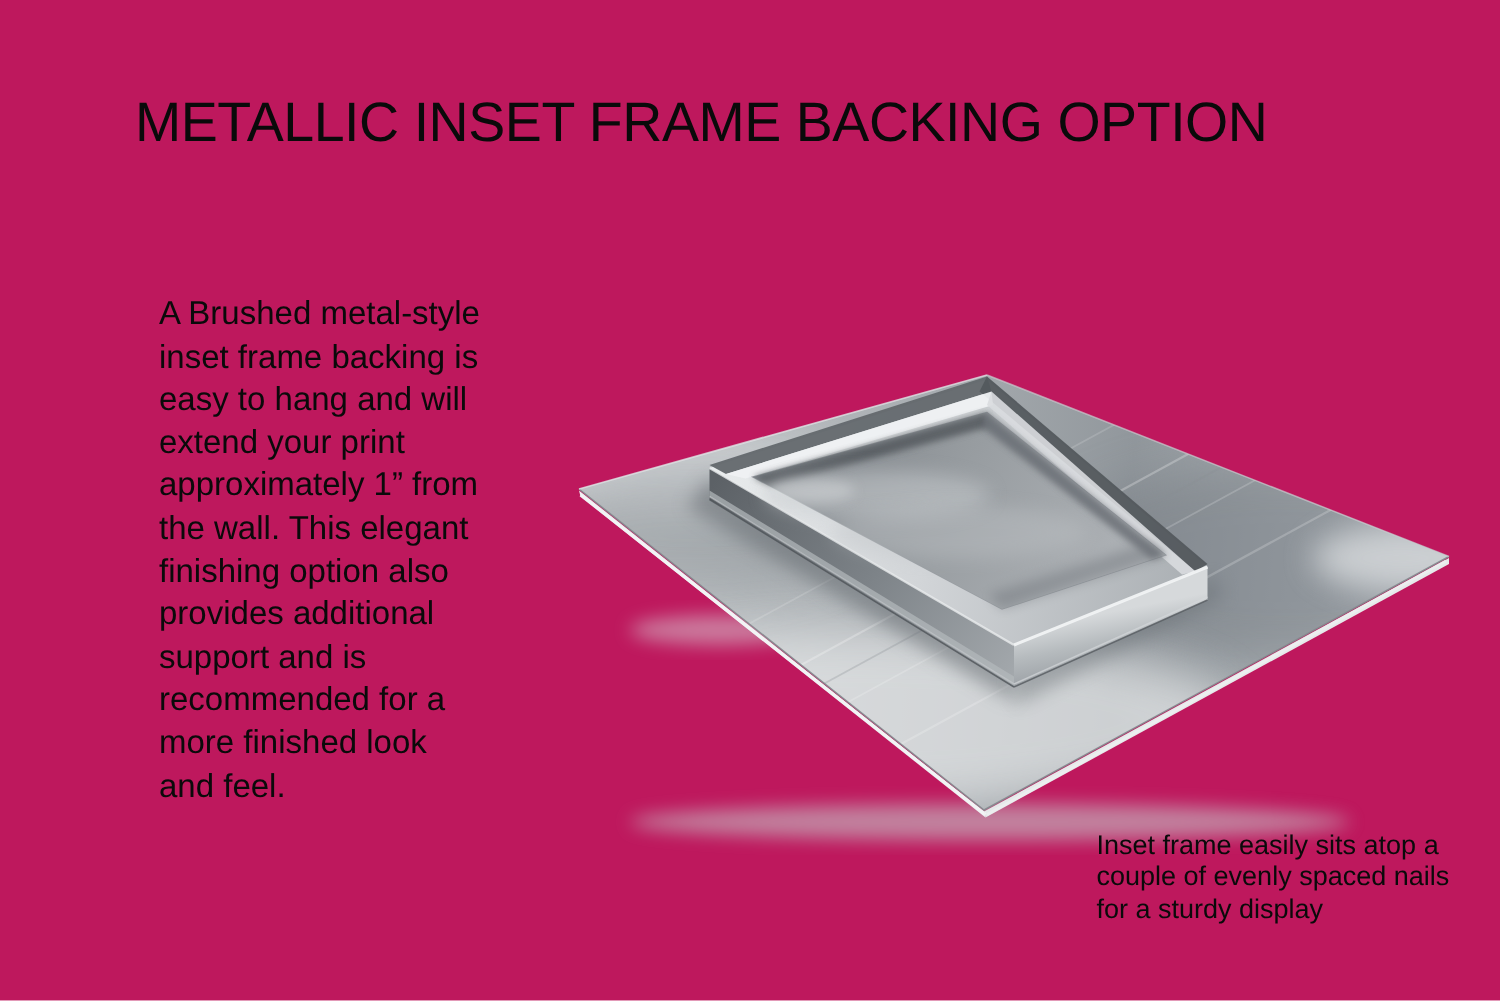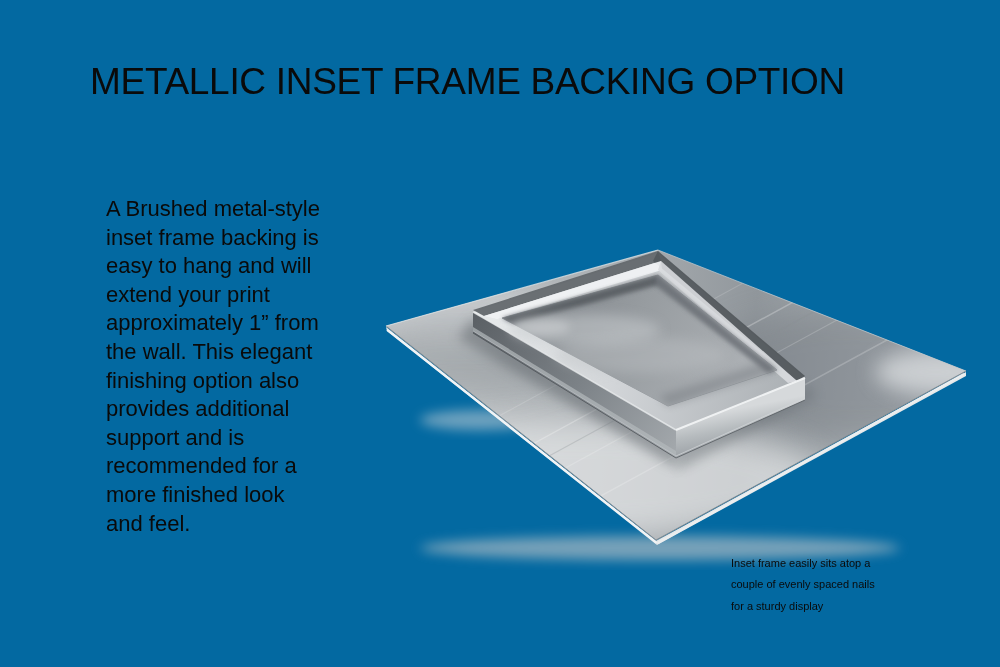"METALLIC INSET FRAME BACKING OPTION" .slide { background: #0369a1 -> #be185d }
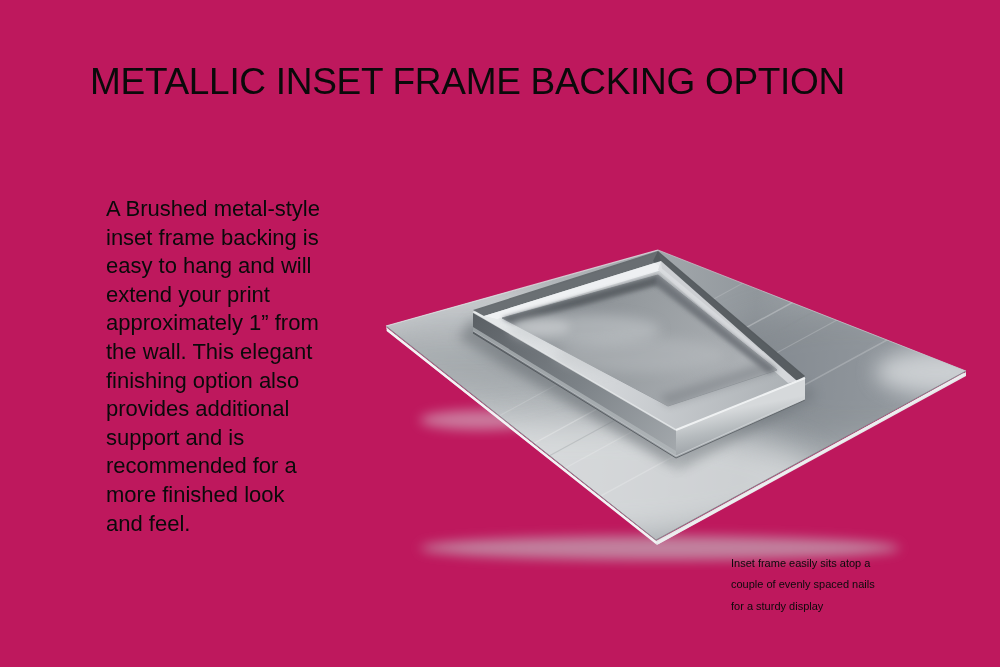"Inset frame easily sits atop" .caption { font-size: 11px -> 18px }
